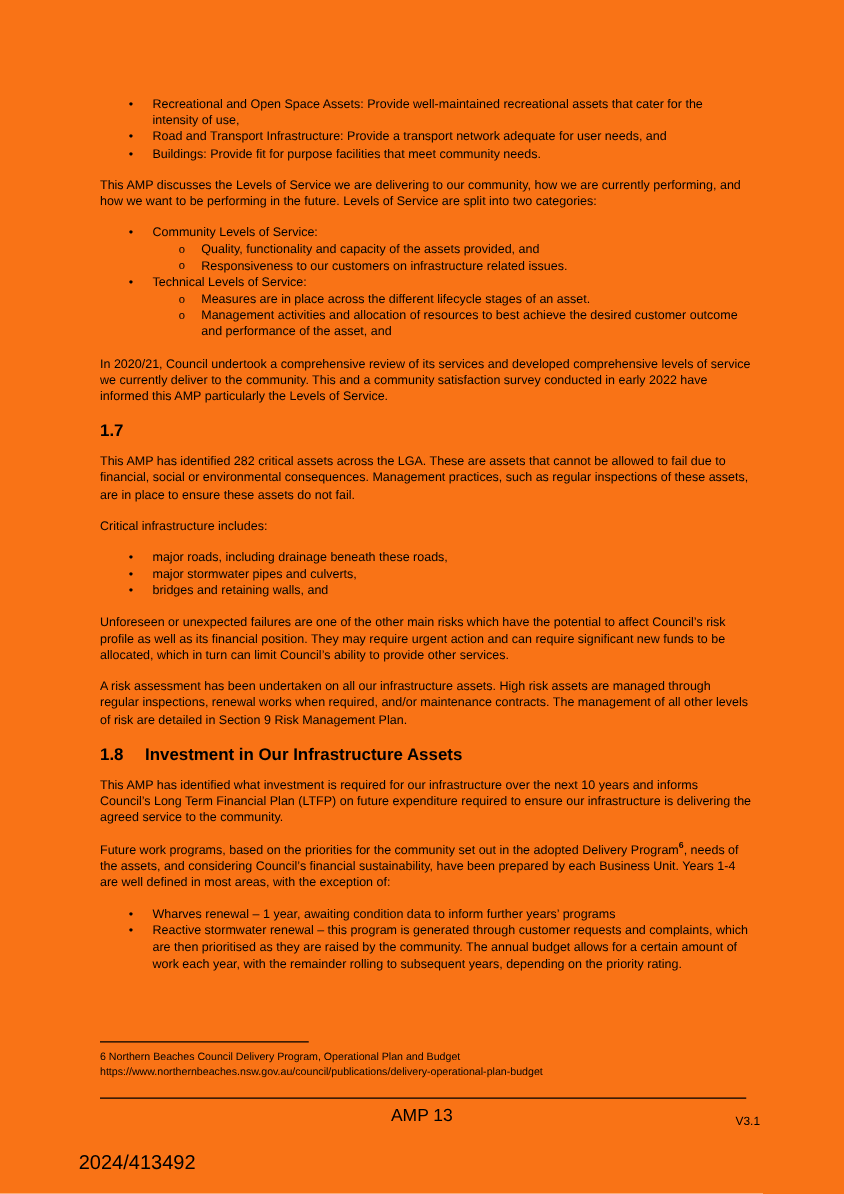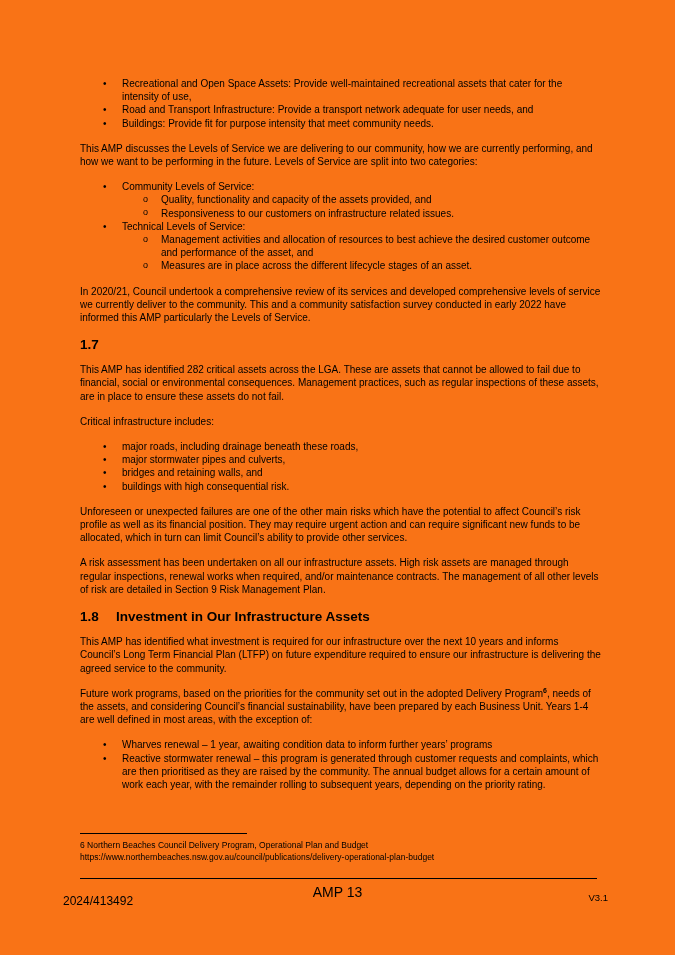"Buildings: Provide fit for purpose" li { text: intensity -> facilities }
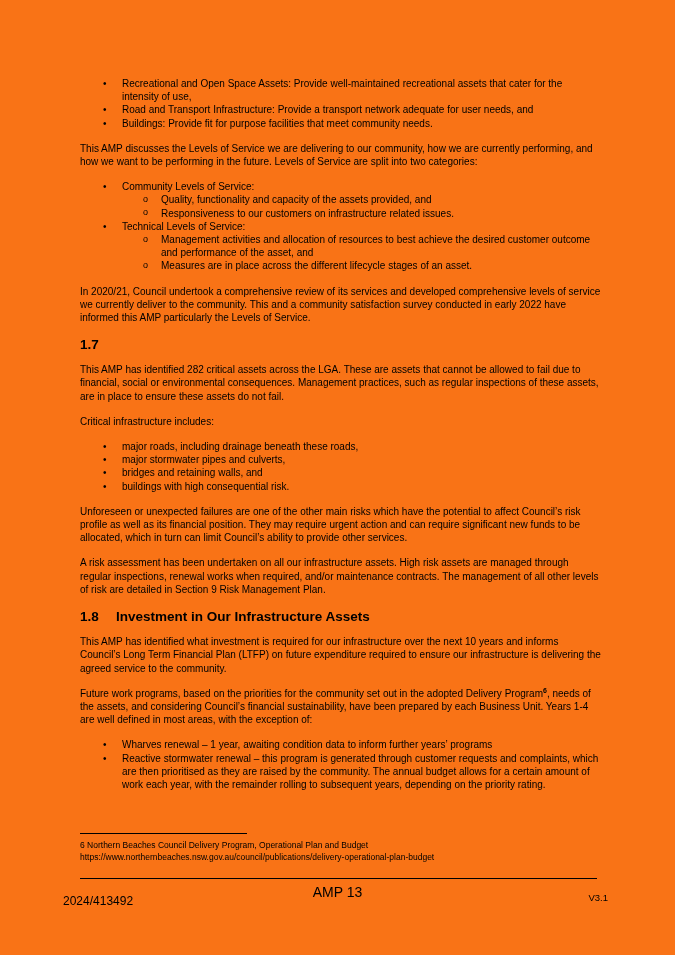"Management activities and allocation of" li { order: before "Measures are in place across" -> after "Measures are in place across" }
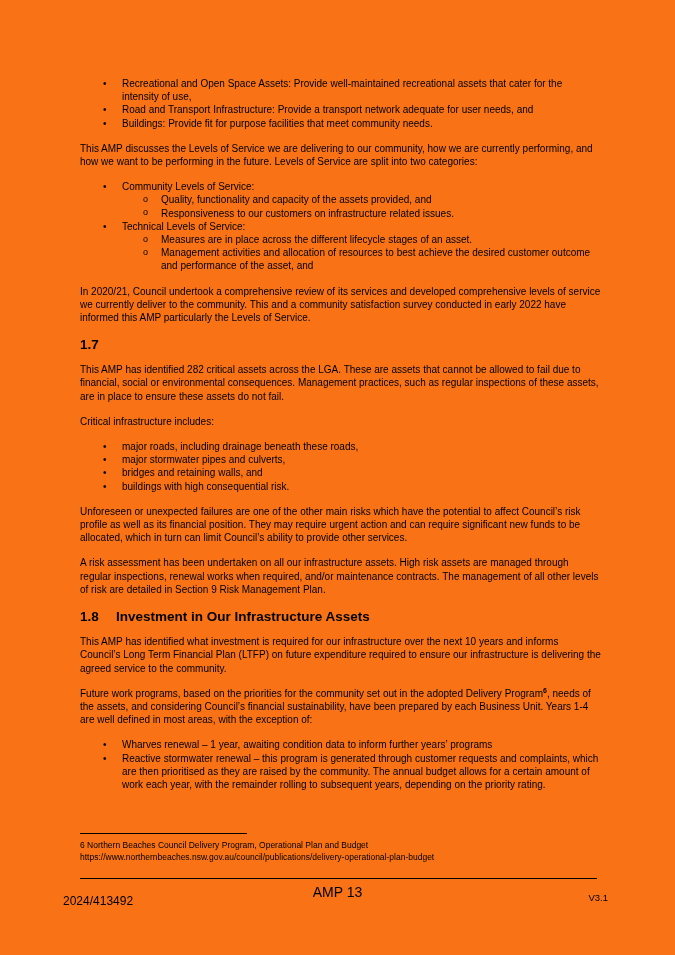"buildings with high consequential risk." li { html: <li>buildings with high consequential risk.</li> -> none }
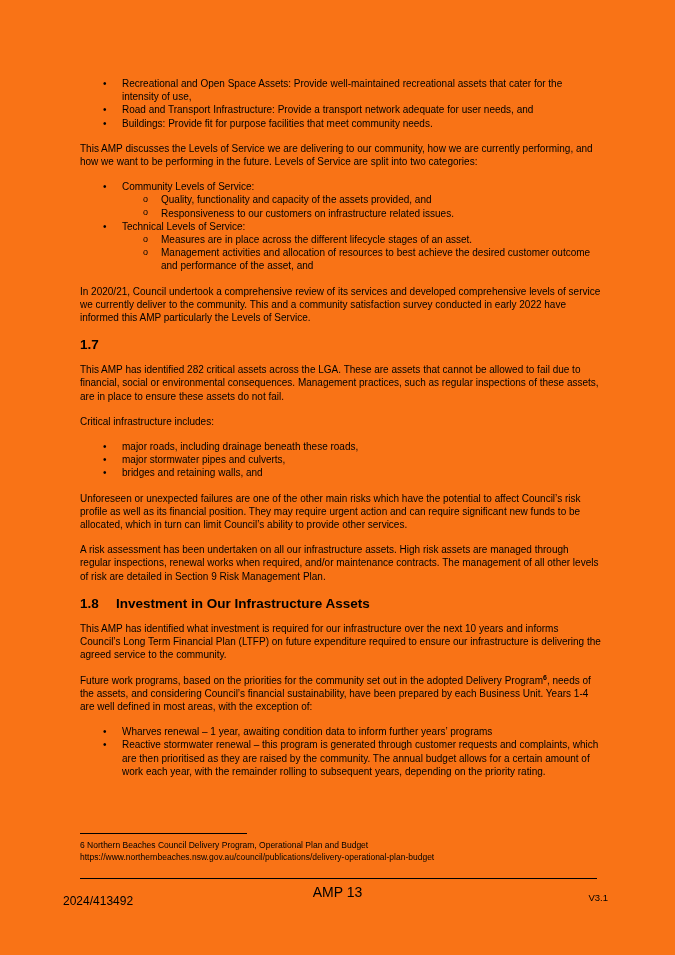"2024/413492" .footer-doc-number { font-size: 12px -> 16px; top: 894px -> 922px }
